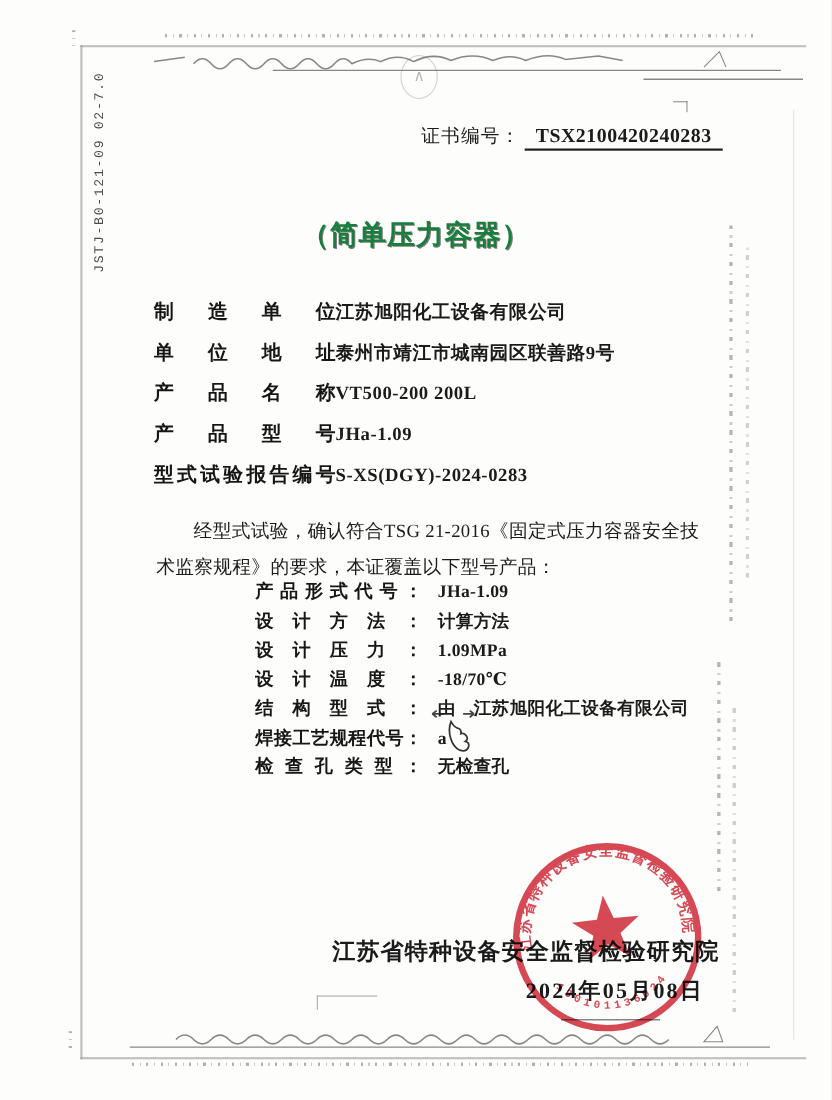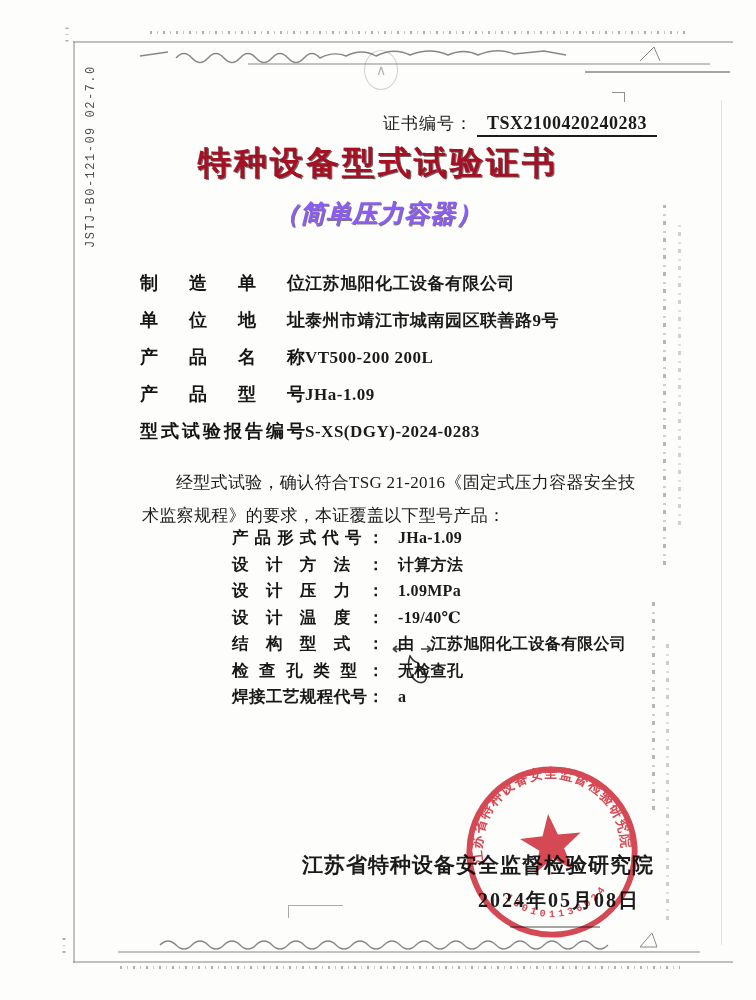"特种设备型式试验证书" div.title { html: <div>特种设备型式试验证书</div> -> none }
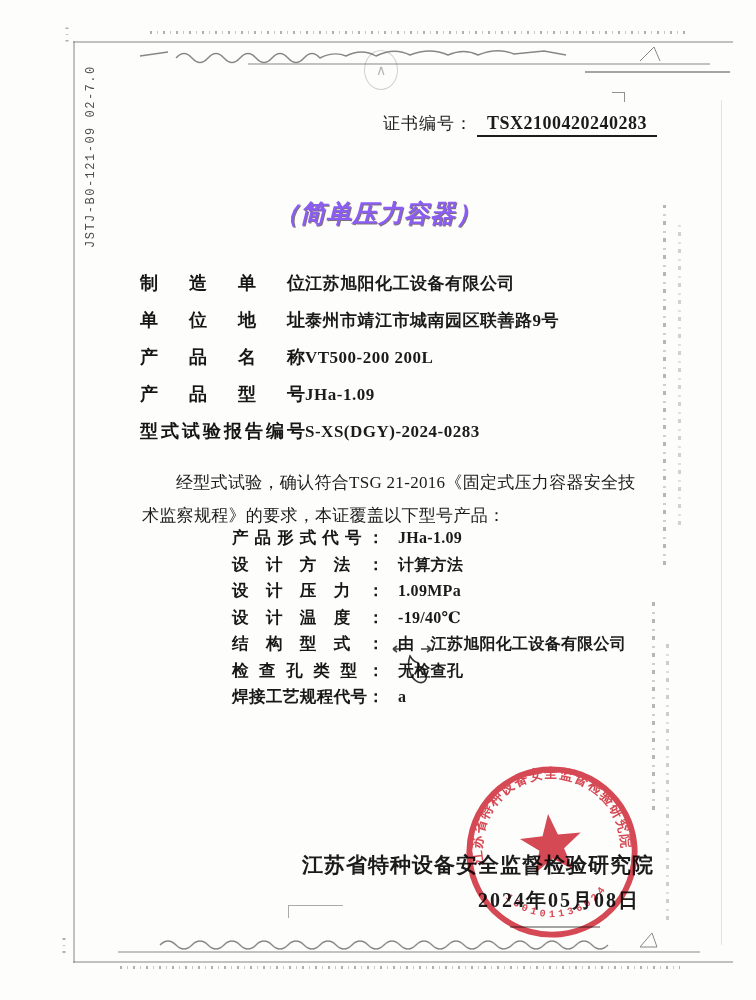"（简单压力容器）" .subtitle { color: #8b5cf6 -> #15803d; font-style: italic -> none }
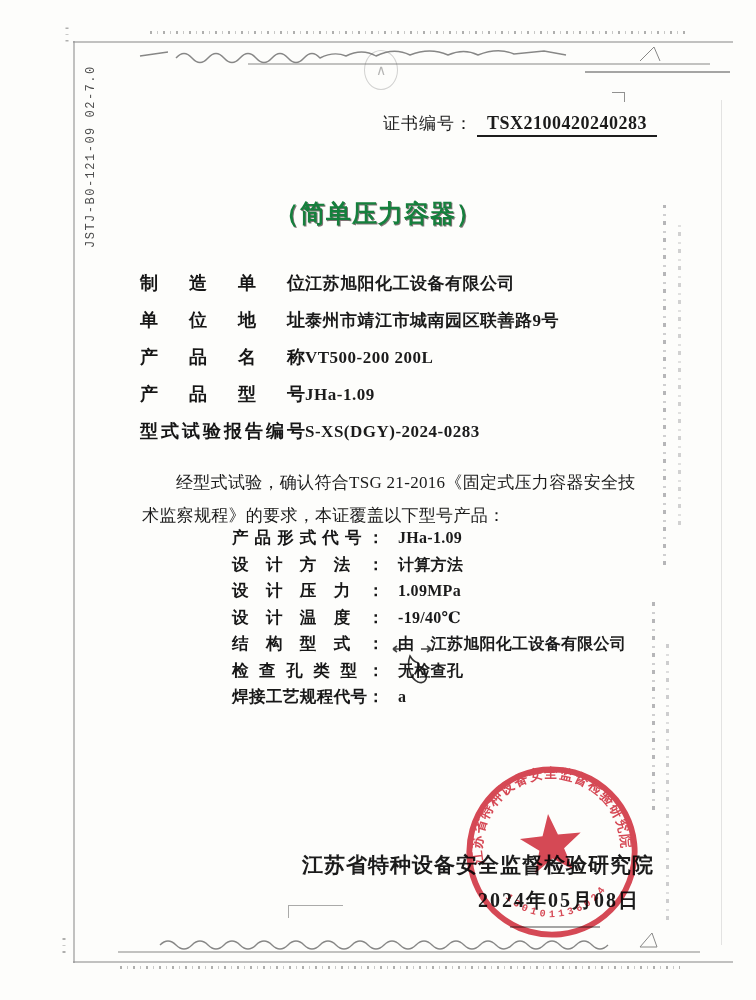"-19/40℃" span.spec-value { text: -19/40 -> -18/70 }
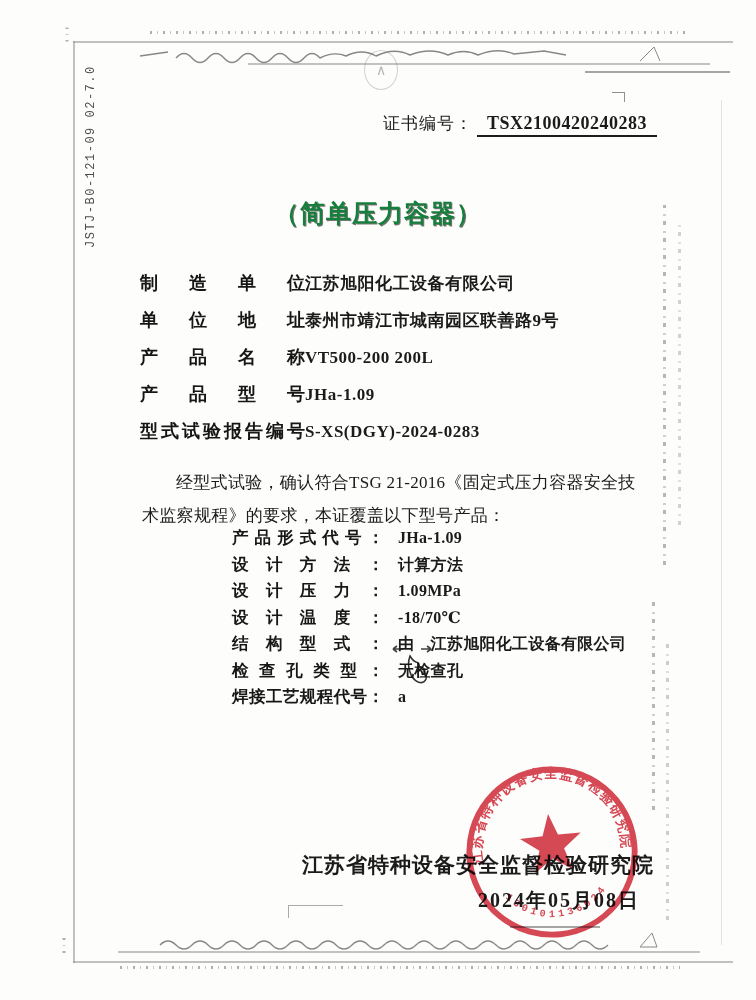"检查孔类型：" div.spec-row { order: before "焊接工艺规程代号：" -> after "焊接工艺规程代号：" }
